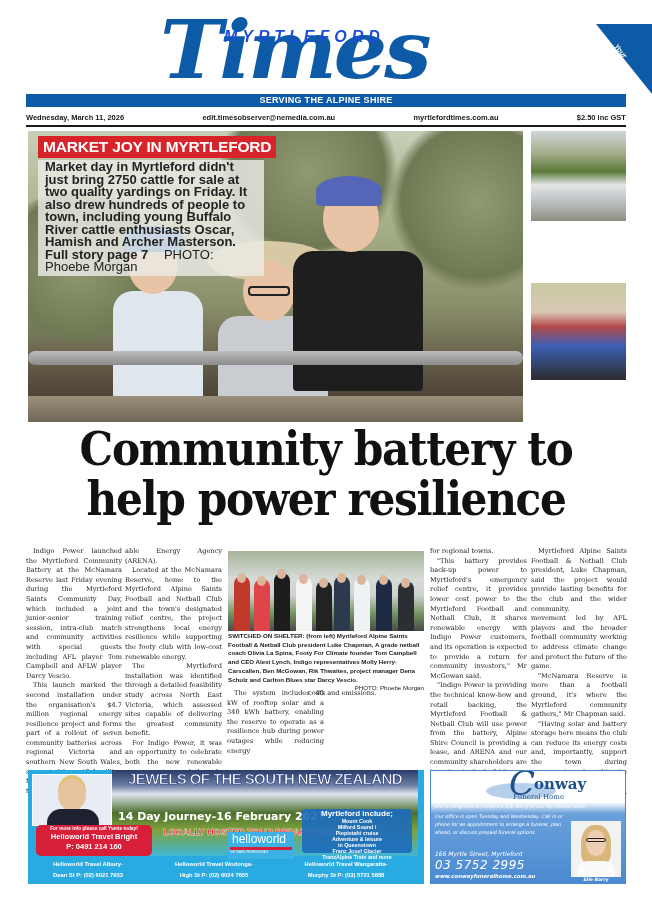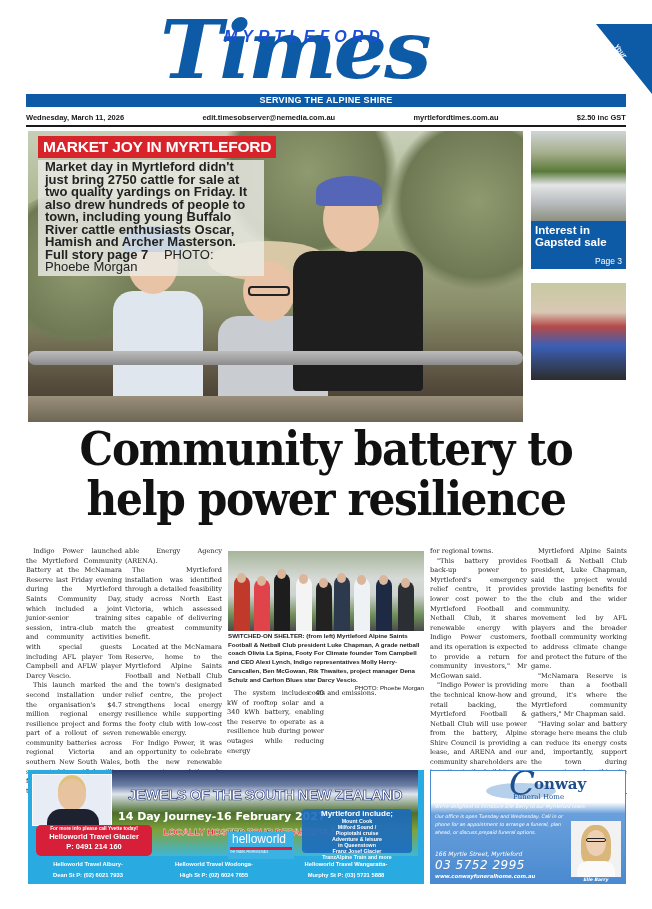"Interest in Gapsted sale" div.tbox { html: <div> <div>Interest in Gapsted sale</div> <div>Page 3</div> </div> -> none }
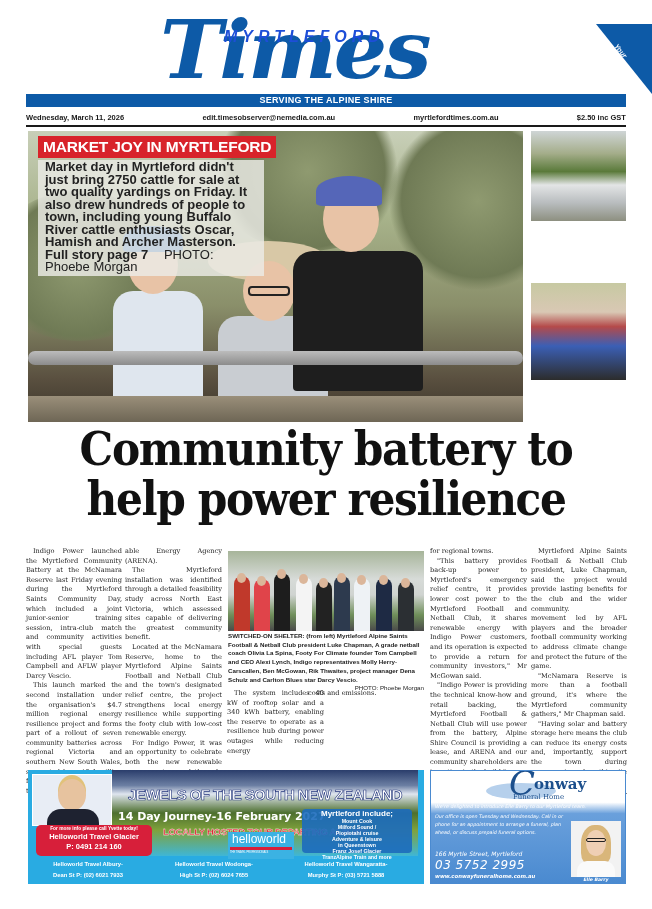"The Myrtleford installation was" p { order: before "Located at the McNamara Reserve," -> after "Located at the McNamara Reserve," }
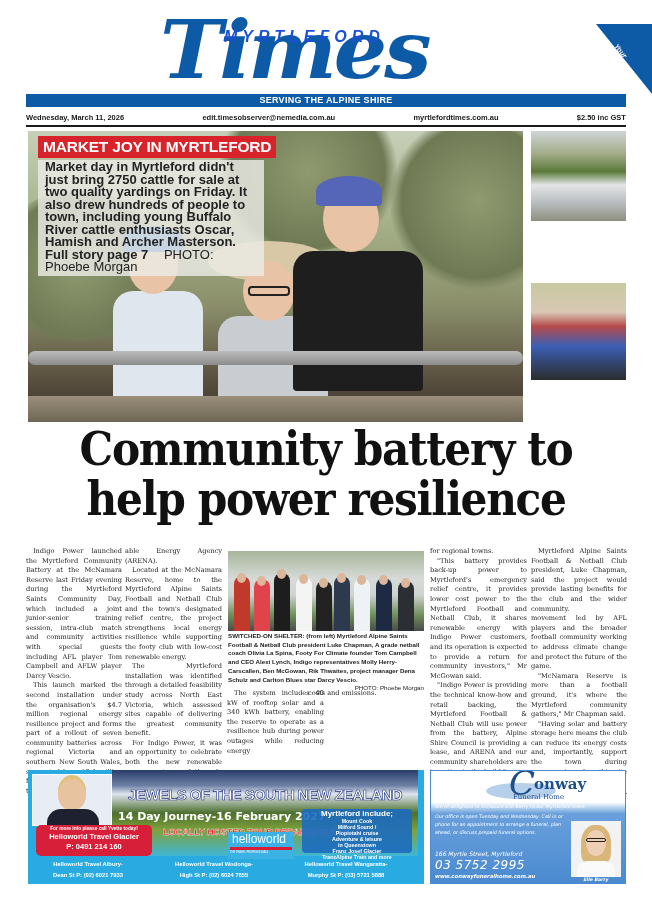"JEWELS OF THE SOUTH NEW" .ad-title { top: 16px -> 0 }
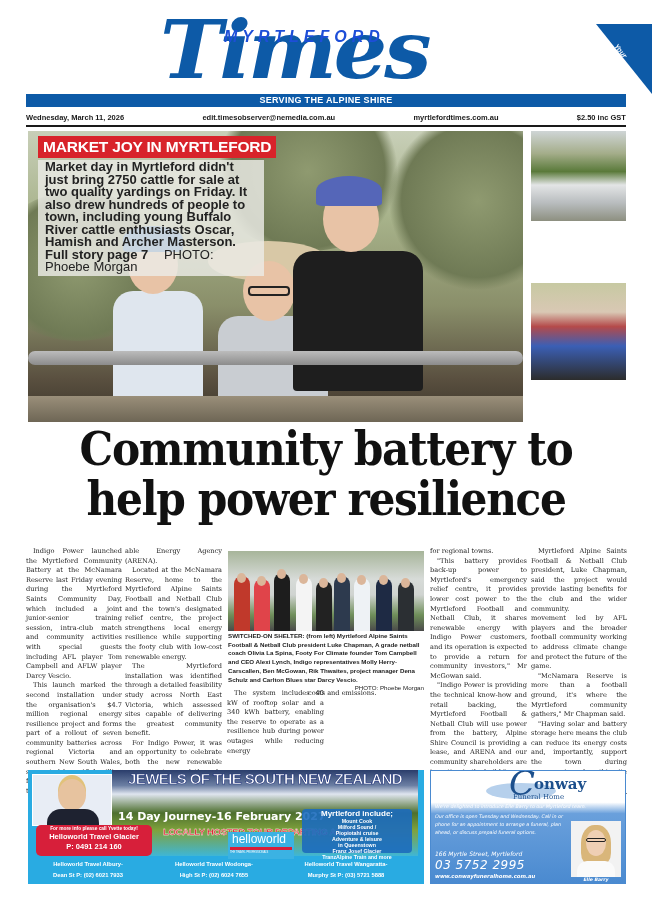"Helloworld Travel Glacier" div.b2 { text: Glacier -> Bright }
